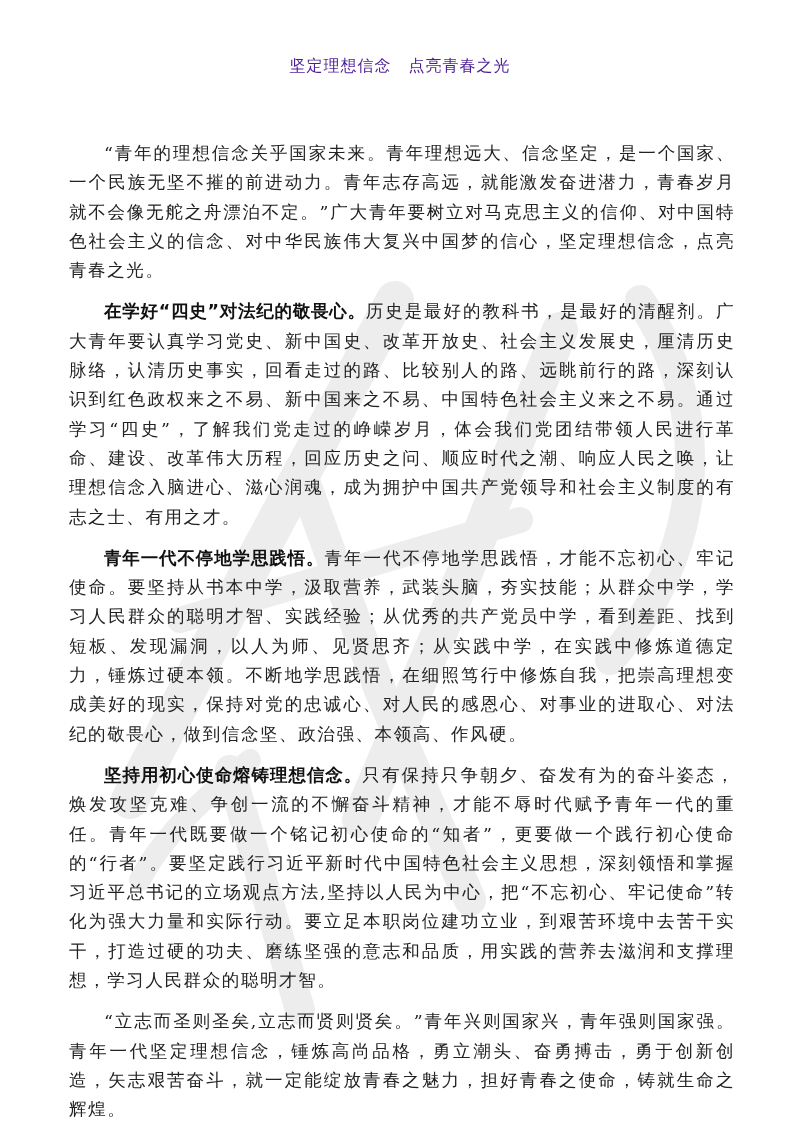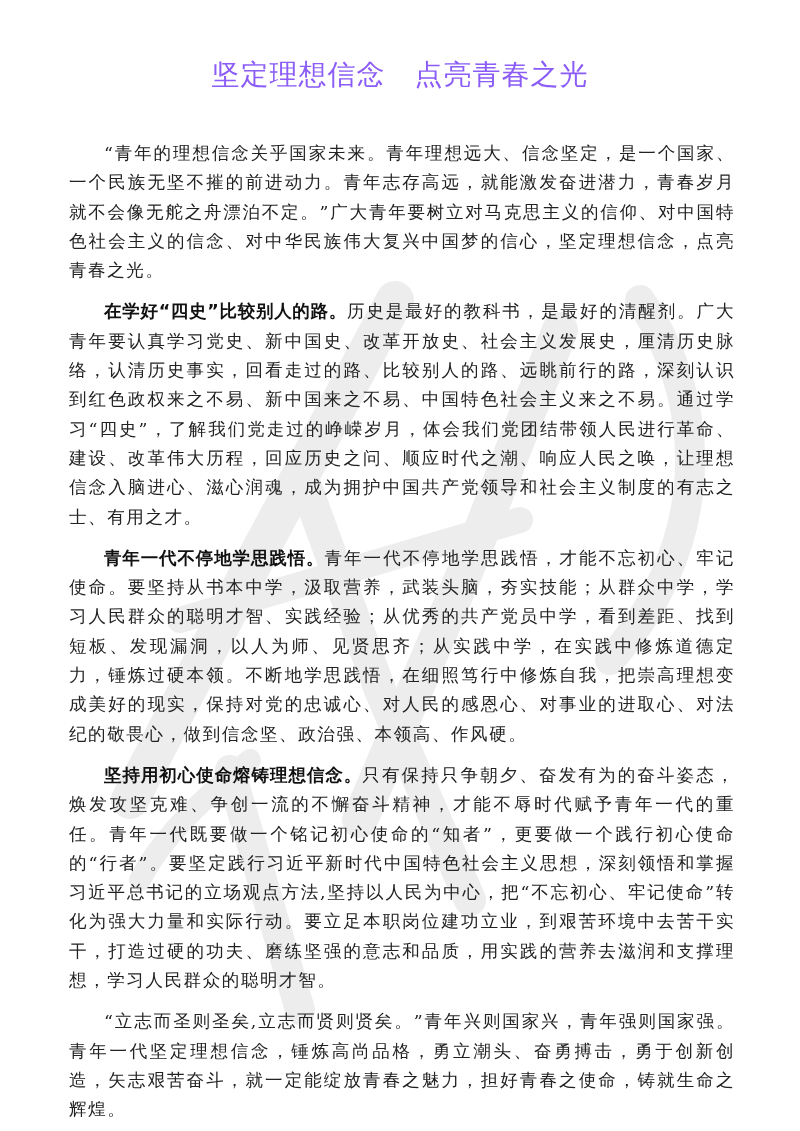"坚定理想信念 点亮青春之光" .title { color: #8b5cf6 -> #4c1d95; font-size: 28px -> 16px }
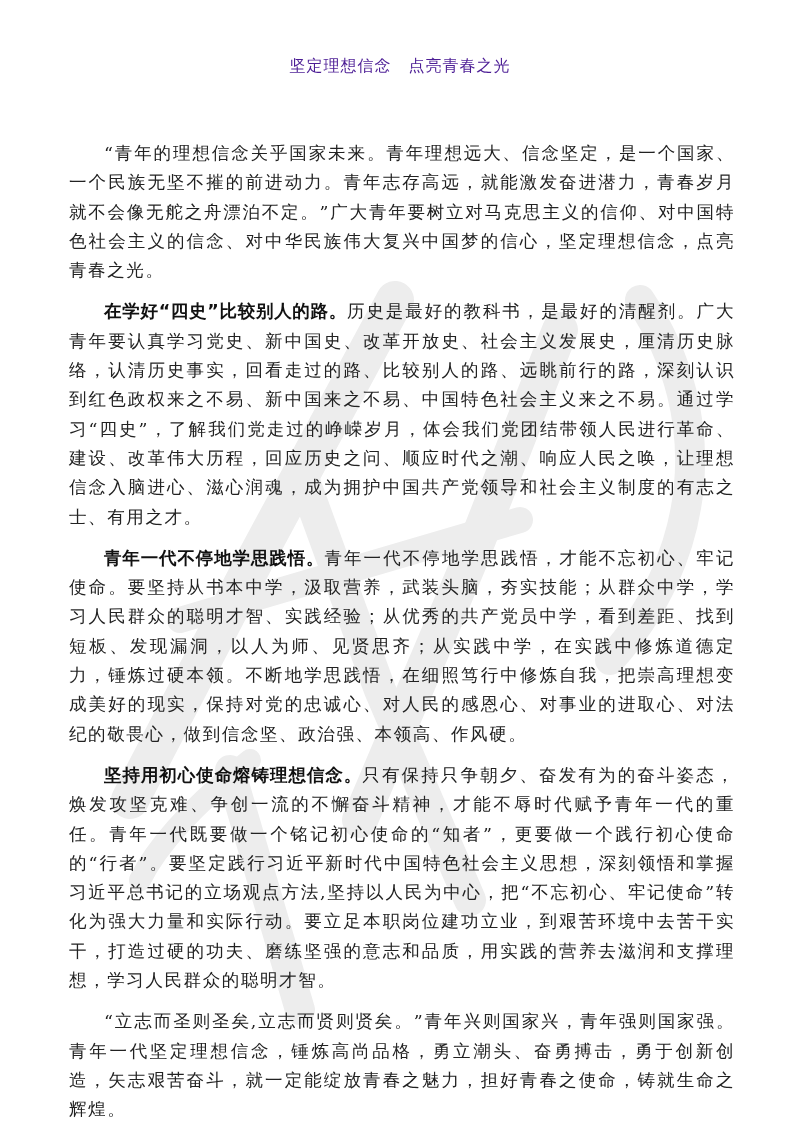"在学好“四史”比较别人的路。" span.lead { text: 比较别人的路 -> 对法纪的敬畏心 }
